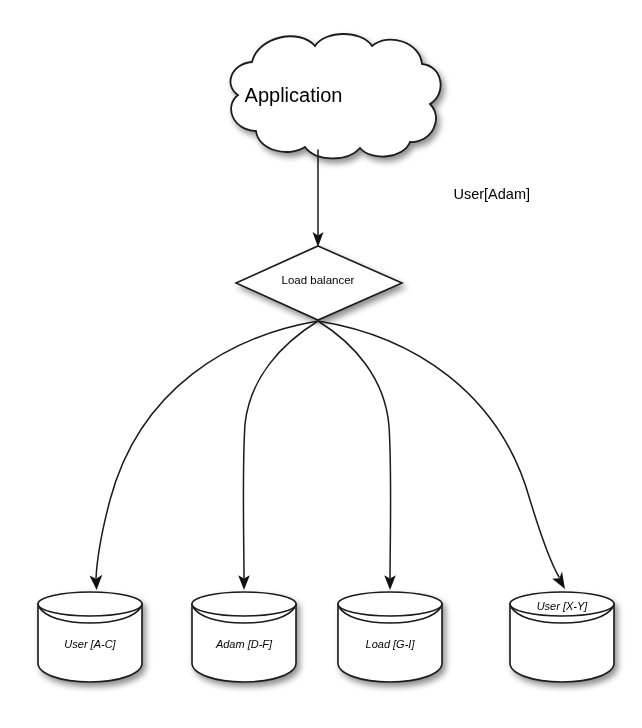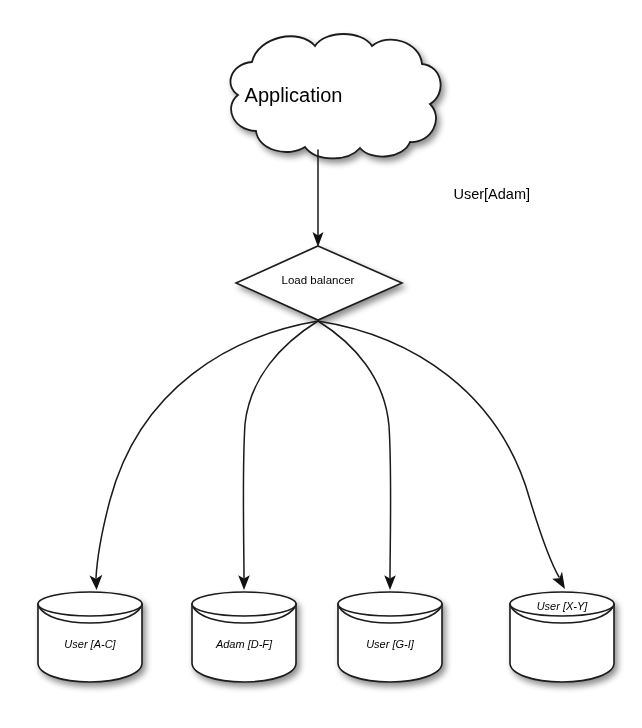"User [G-I]" div.node-label { text: User -> Load }
